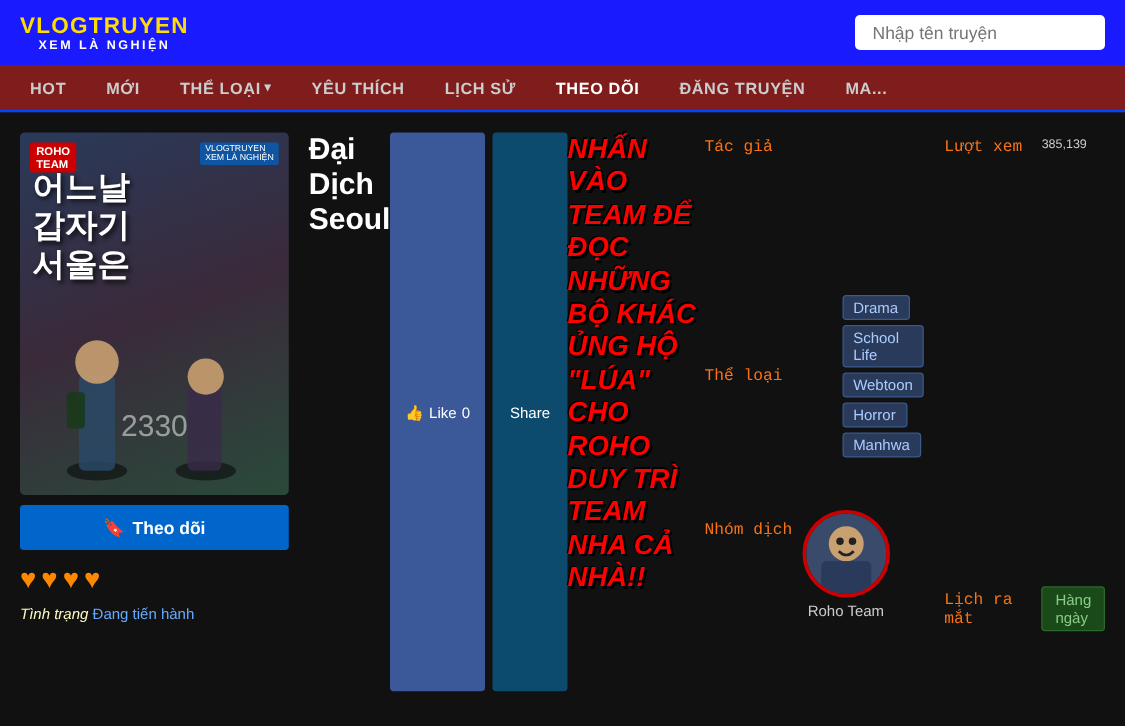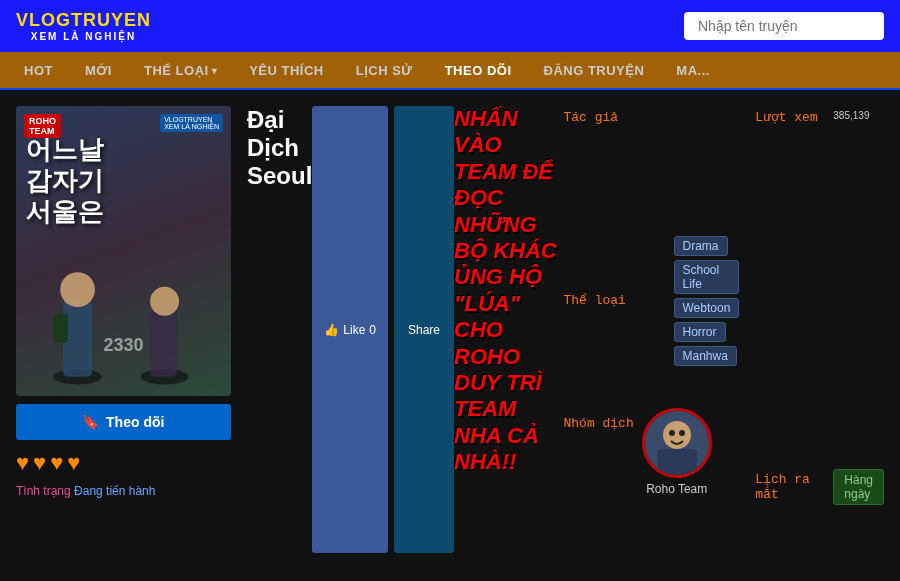"HOT" .nav { background: #a16207 -> #7f1d1d }
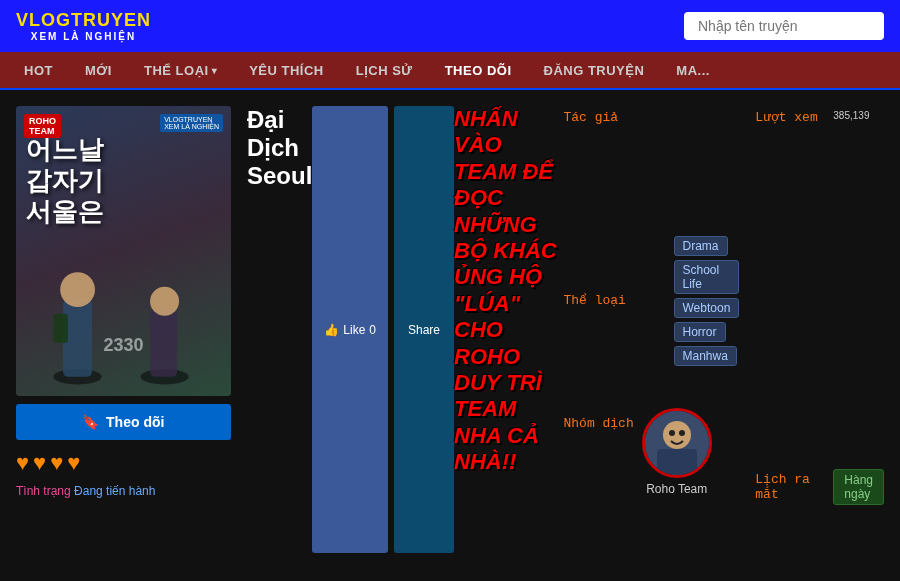"2330" .cover-number { font-size: 18px -> 24px; font-weight: bold -> normal }
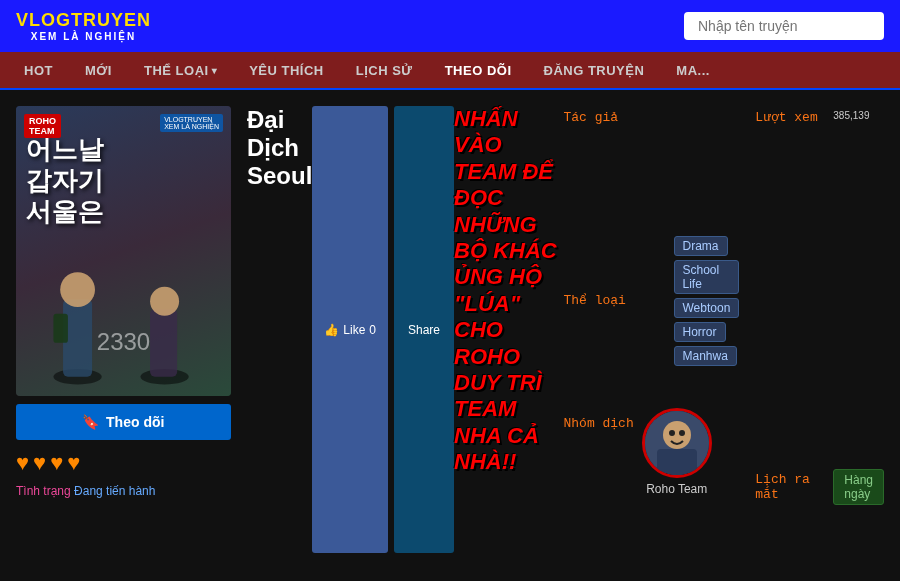"Tình trạng" .status-row .label { color: #ec4899 -> #fef9c3; font-style: none -> italic }
